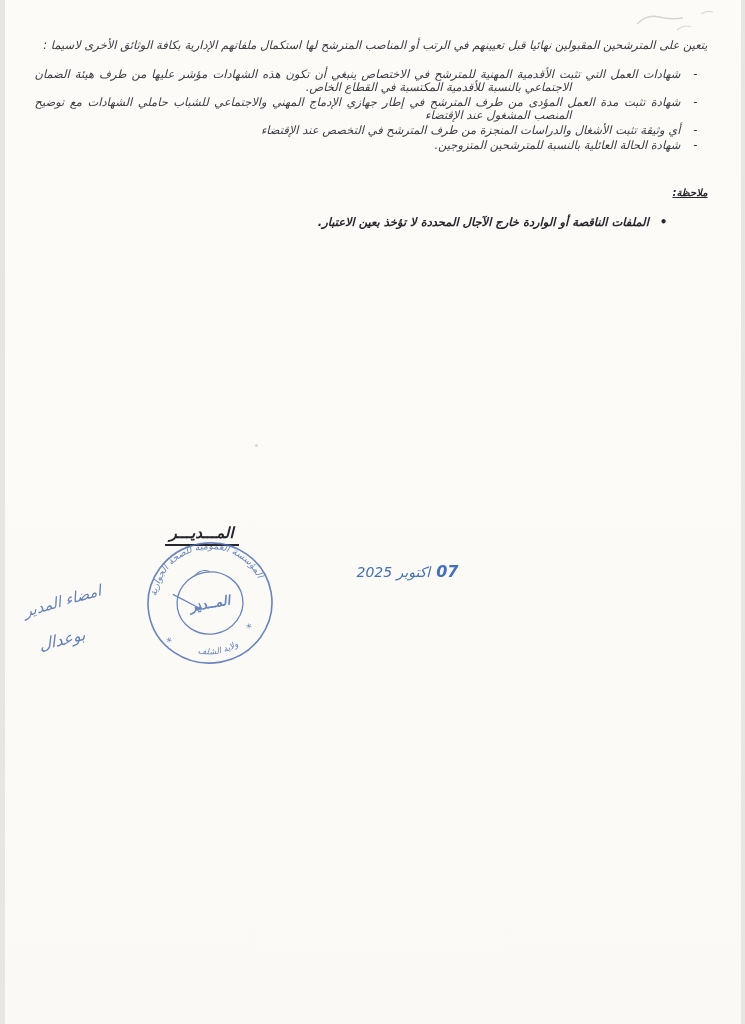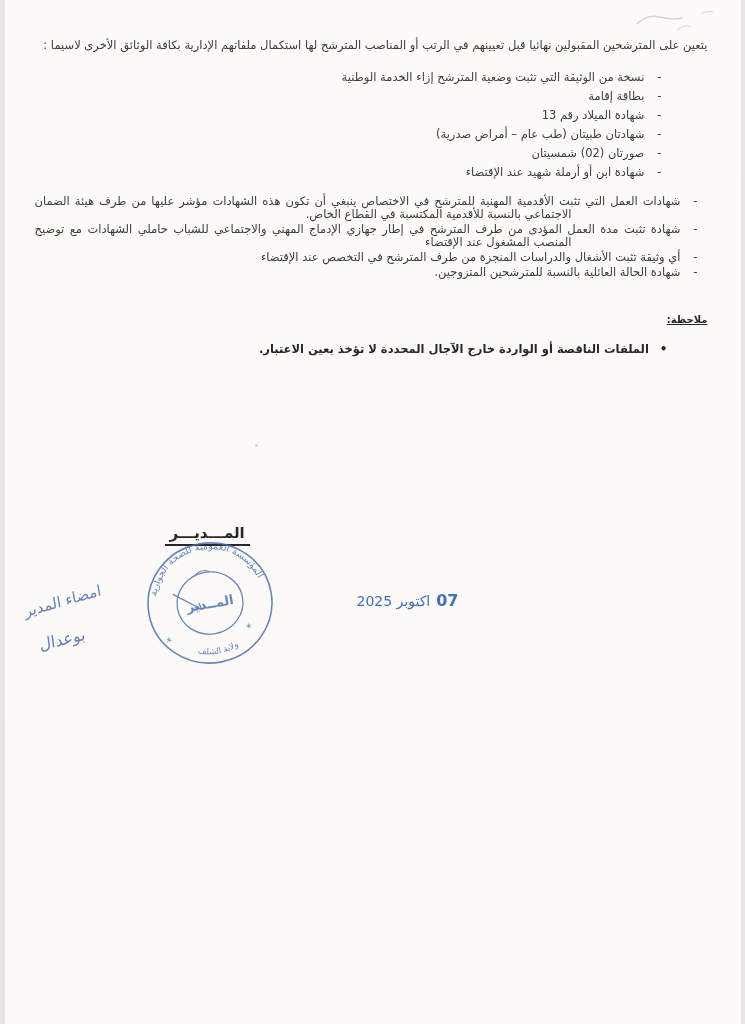"يتعين على المترشحين المقبولين نهائيا" .page { font-style: none -> italic }
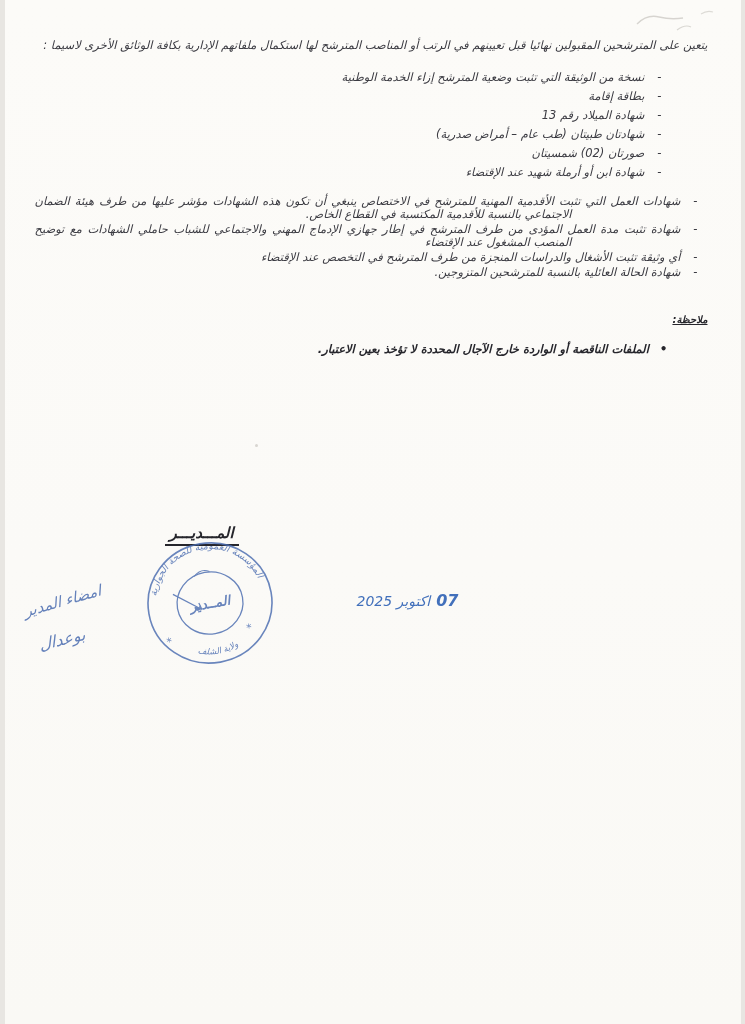"نسخة من الوثيقة التي تثبت" ul.doc-list { html: <ul> <li>نسخة من الوثيقة التي تثبت وضعية المترشح إزاء الخدمة الوطنية</li> <li>بطاقة إقامة</li> <li>شهادة الميلاد رقم 13</li> <li>شهادتان طبيتان (طب عام – أمراض صدرية)</li> <li>صورتان (02) شمسيتان</li> <li>شهادة ابن أو أرملة شهيد عند الإقتضاء</li> </ul> -> none }
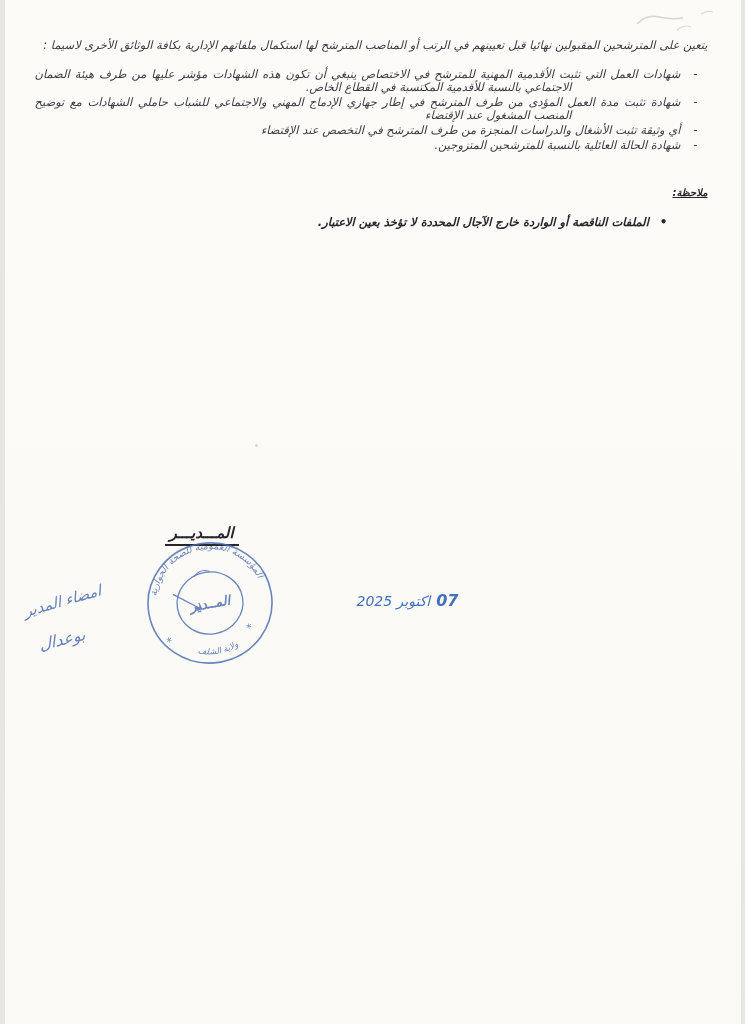"07اكتوبر 2025" .date-stamp { top: 591px -> 562px }
